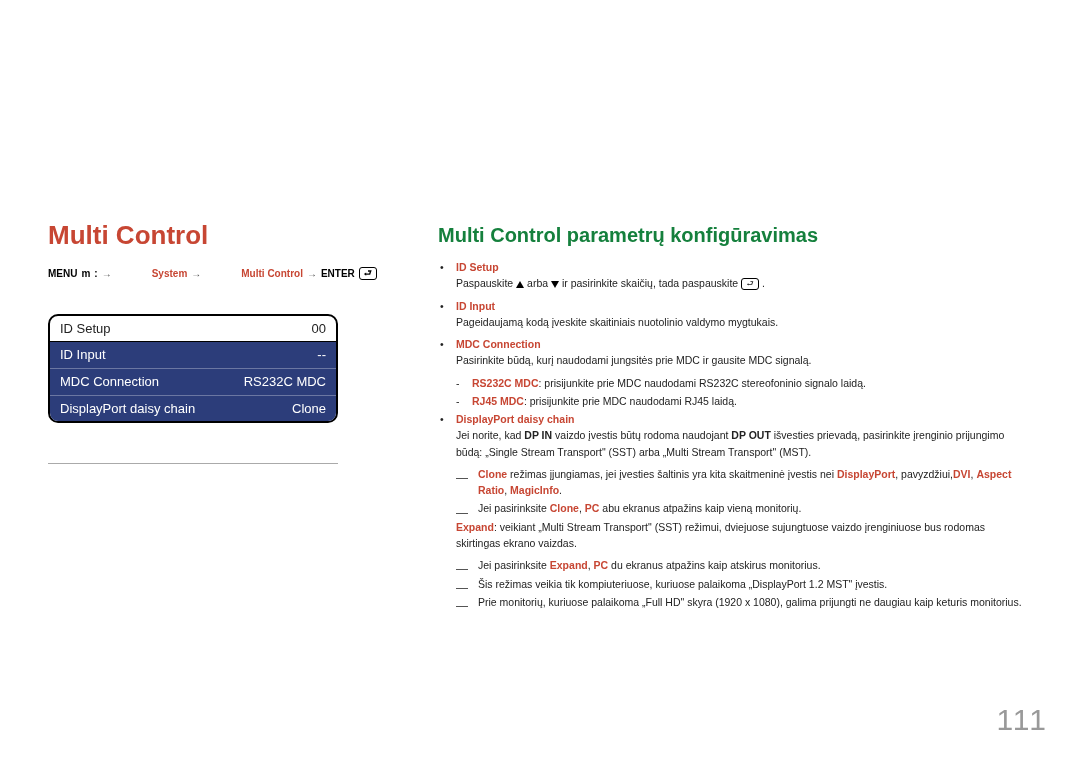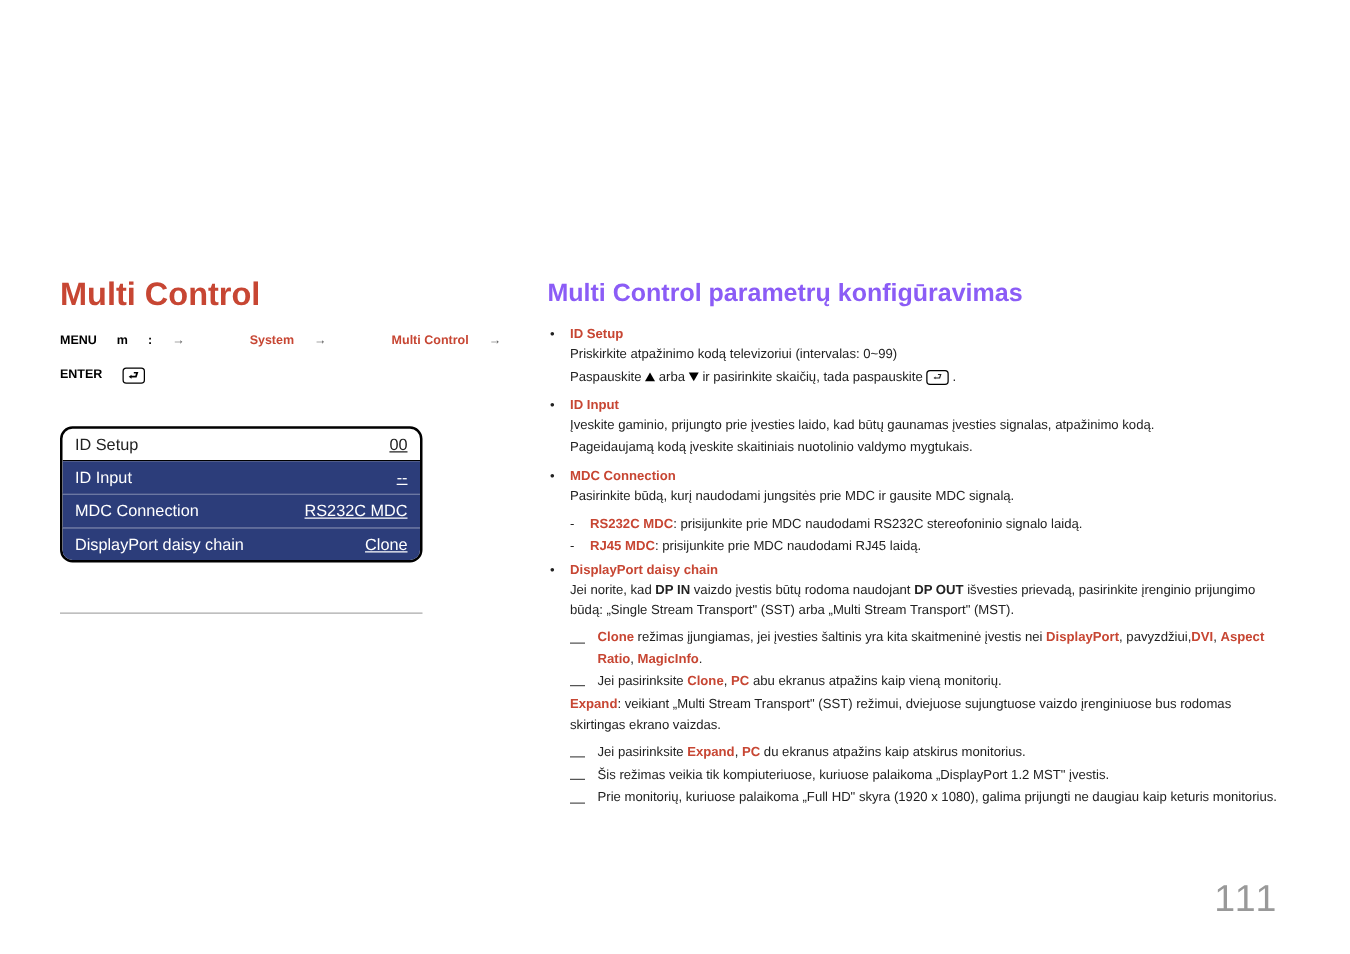"Multi Control parametrų konfigūravimas" h2.subheading { color: #8b5cf6 -> #15803d }
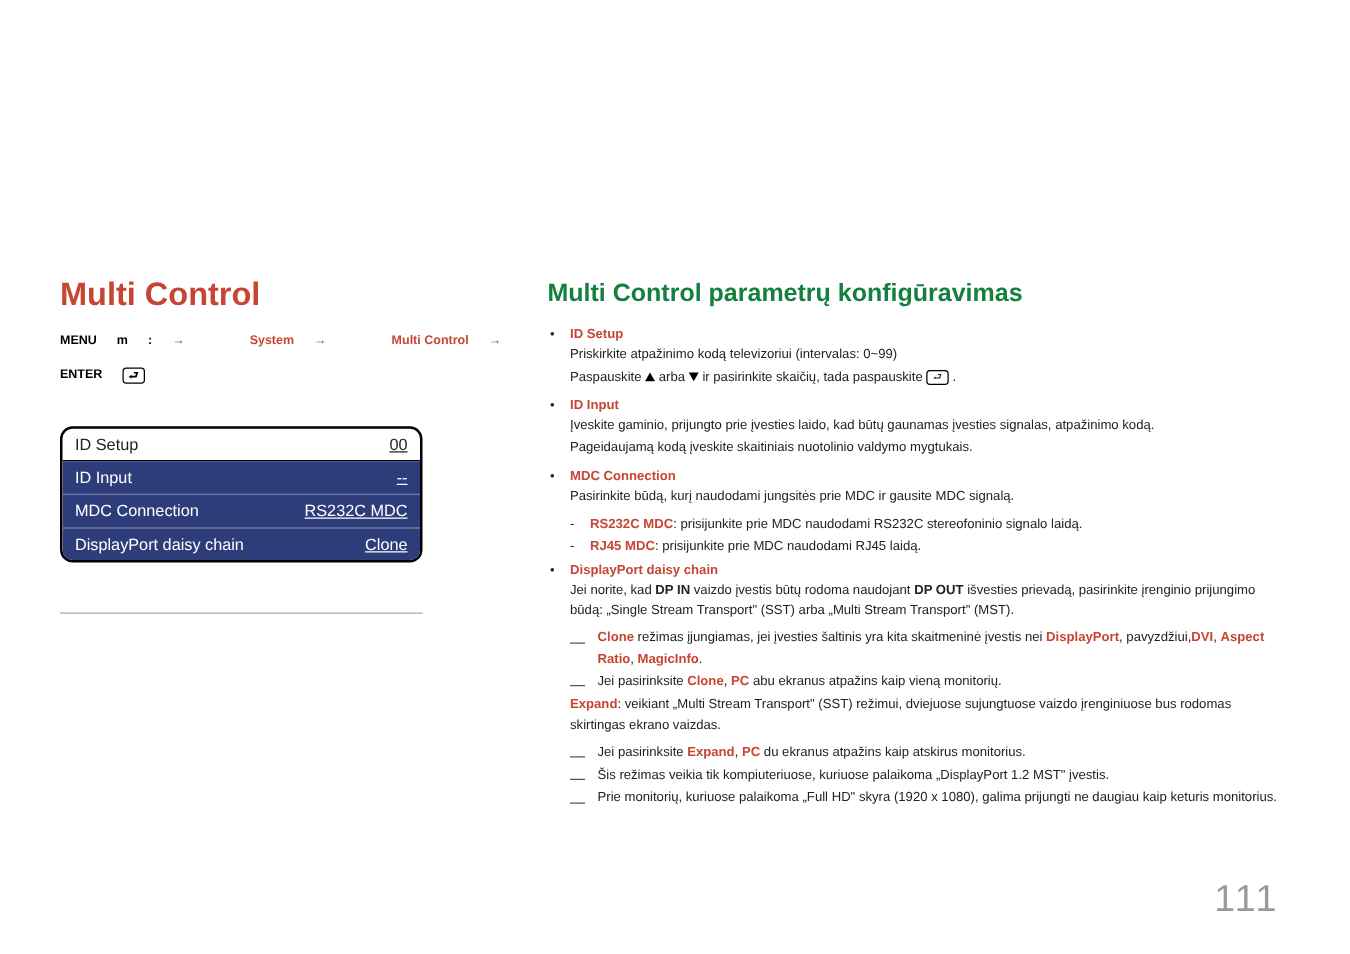"MENU" .menu-path { align-items: flex-start -> center; gap: 16px -> 4px }
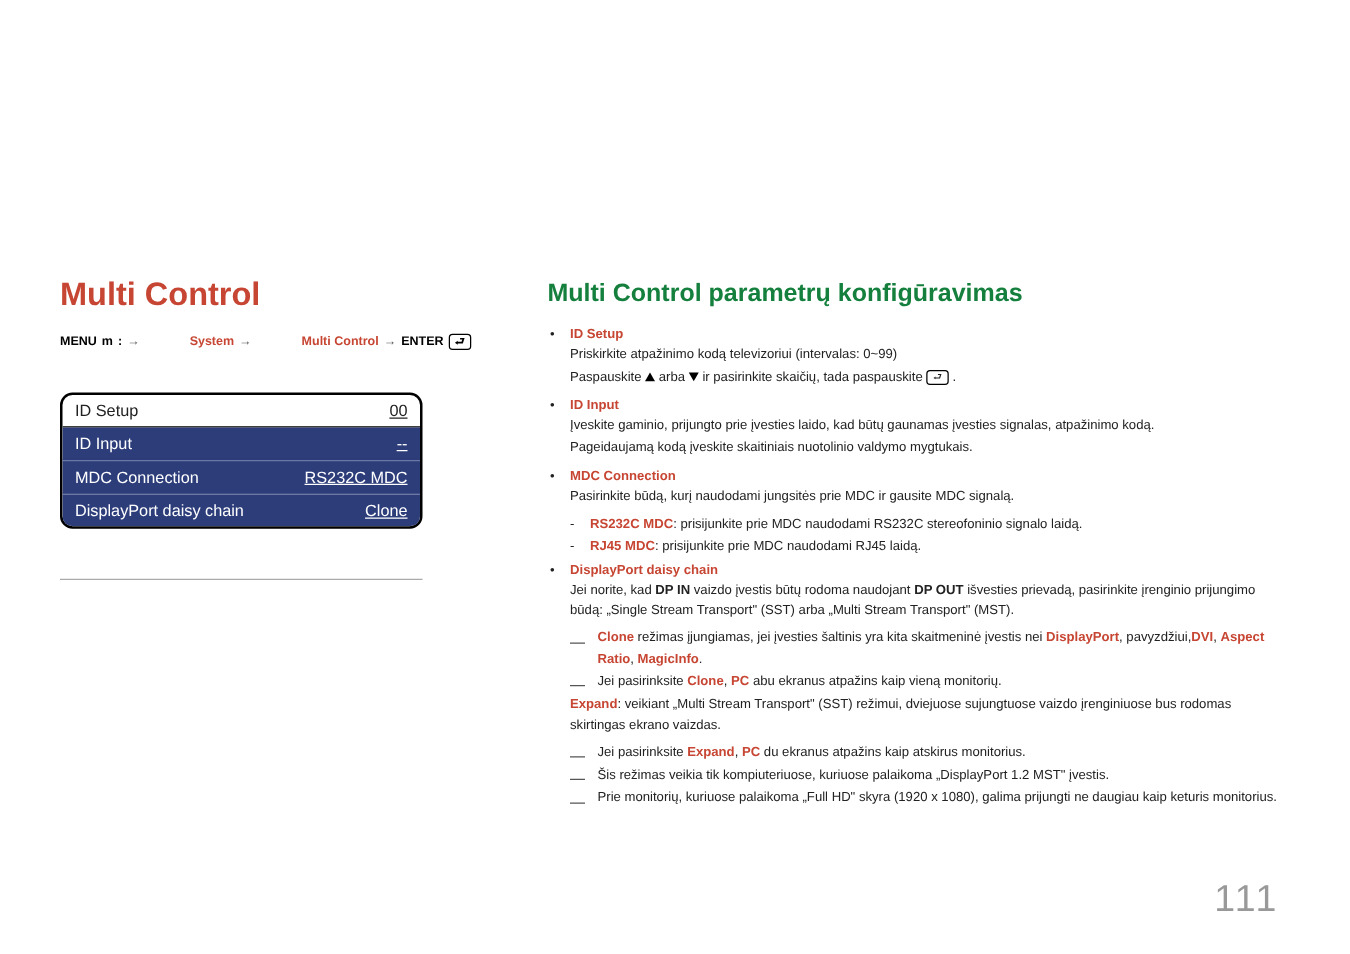"Priskirkite atpažinimo kodą televizoriui" div.para { html: <div>Priskirkite atpažinimo kodą televizoriui (intervalas: 0~99)</div> -> none }
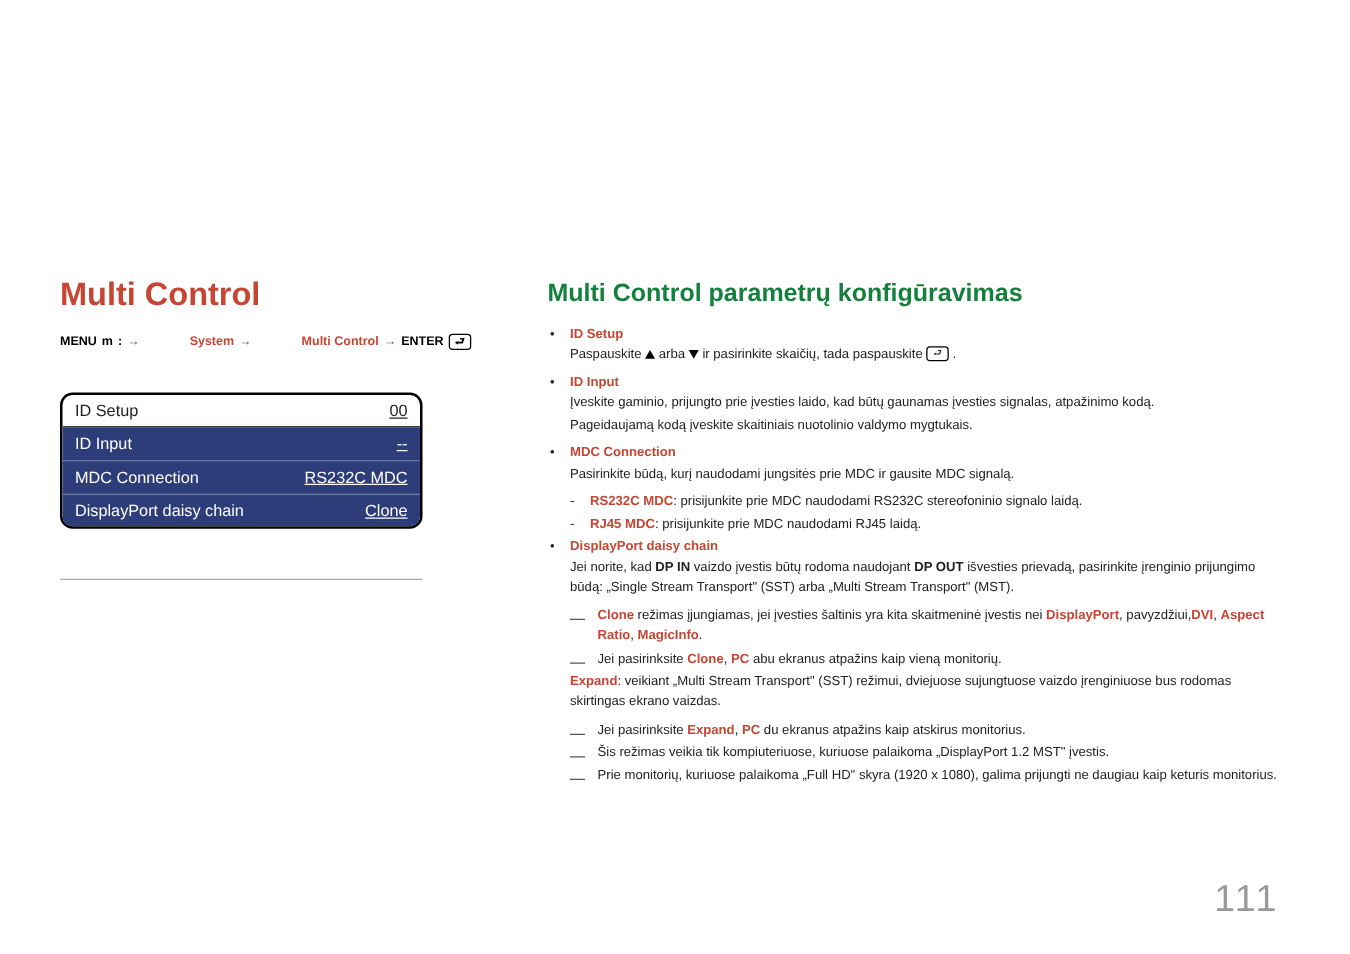"00" .osd .val { text-decoration: underline -> none }
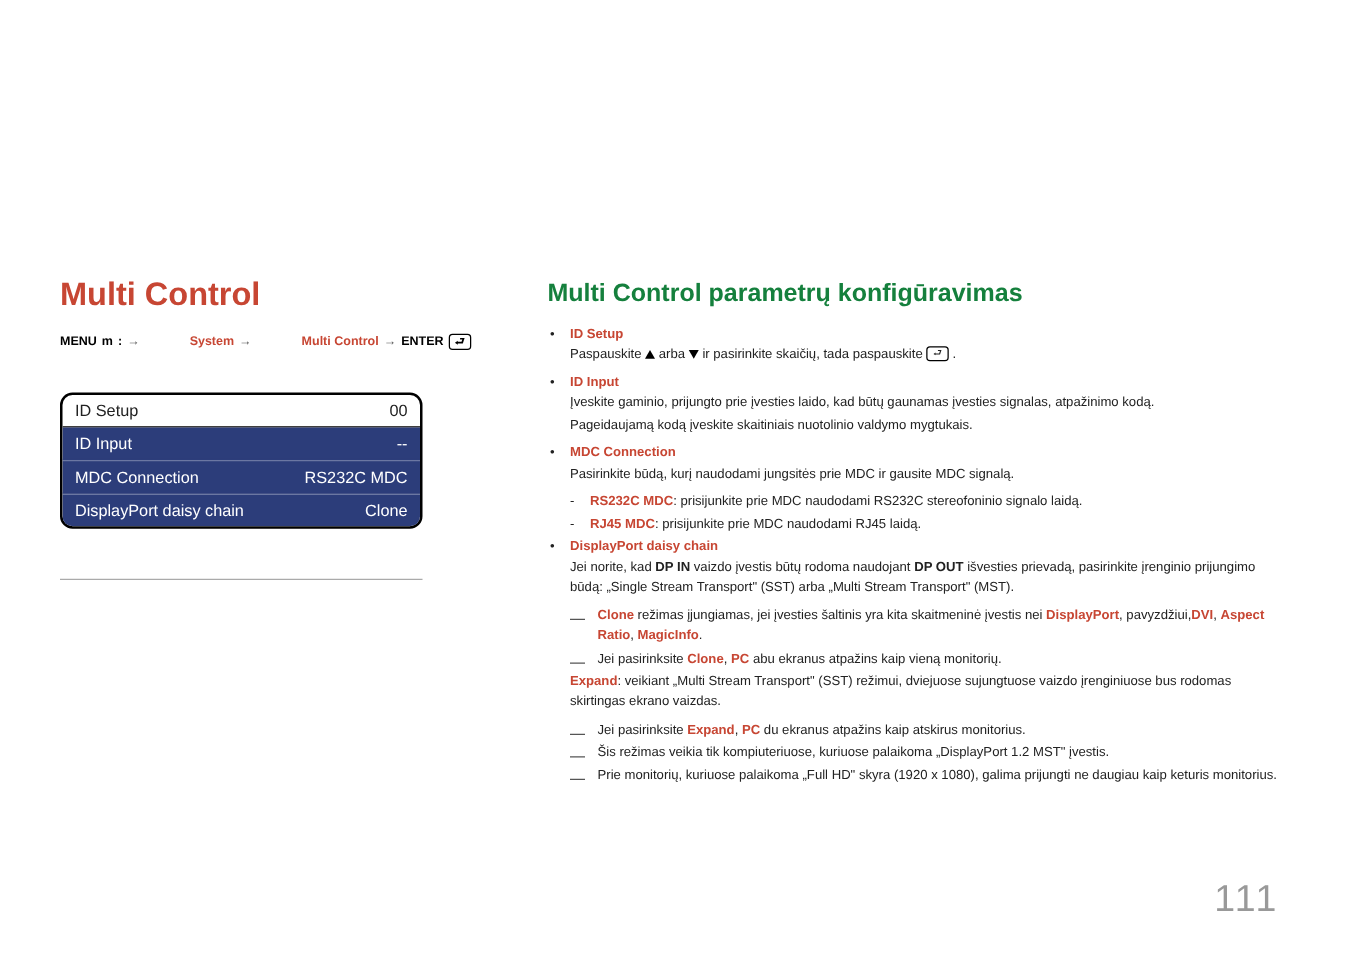"Įveskite gaminio, prijungto prie" div.para { html: <div>Įveskite gaminio, prijungto prie įvesties laido, kad būtų gaunamas įvesties signalas, atpažinimo kodą.</div> -> none }
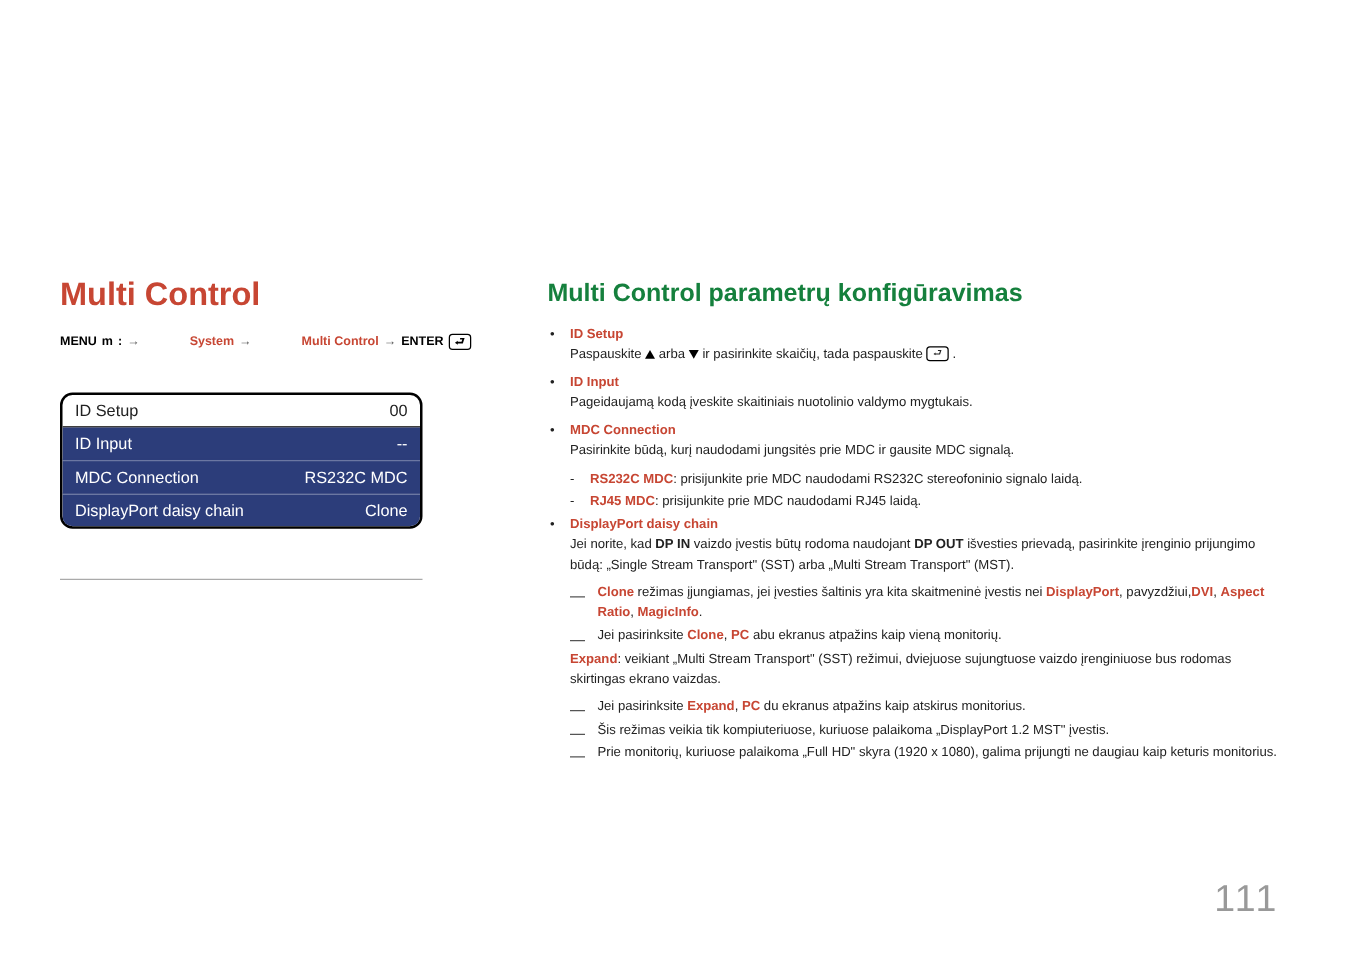"111" .page-number { right: 57px -> 32px }
